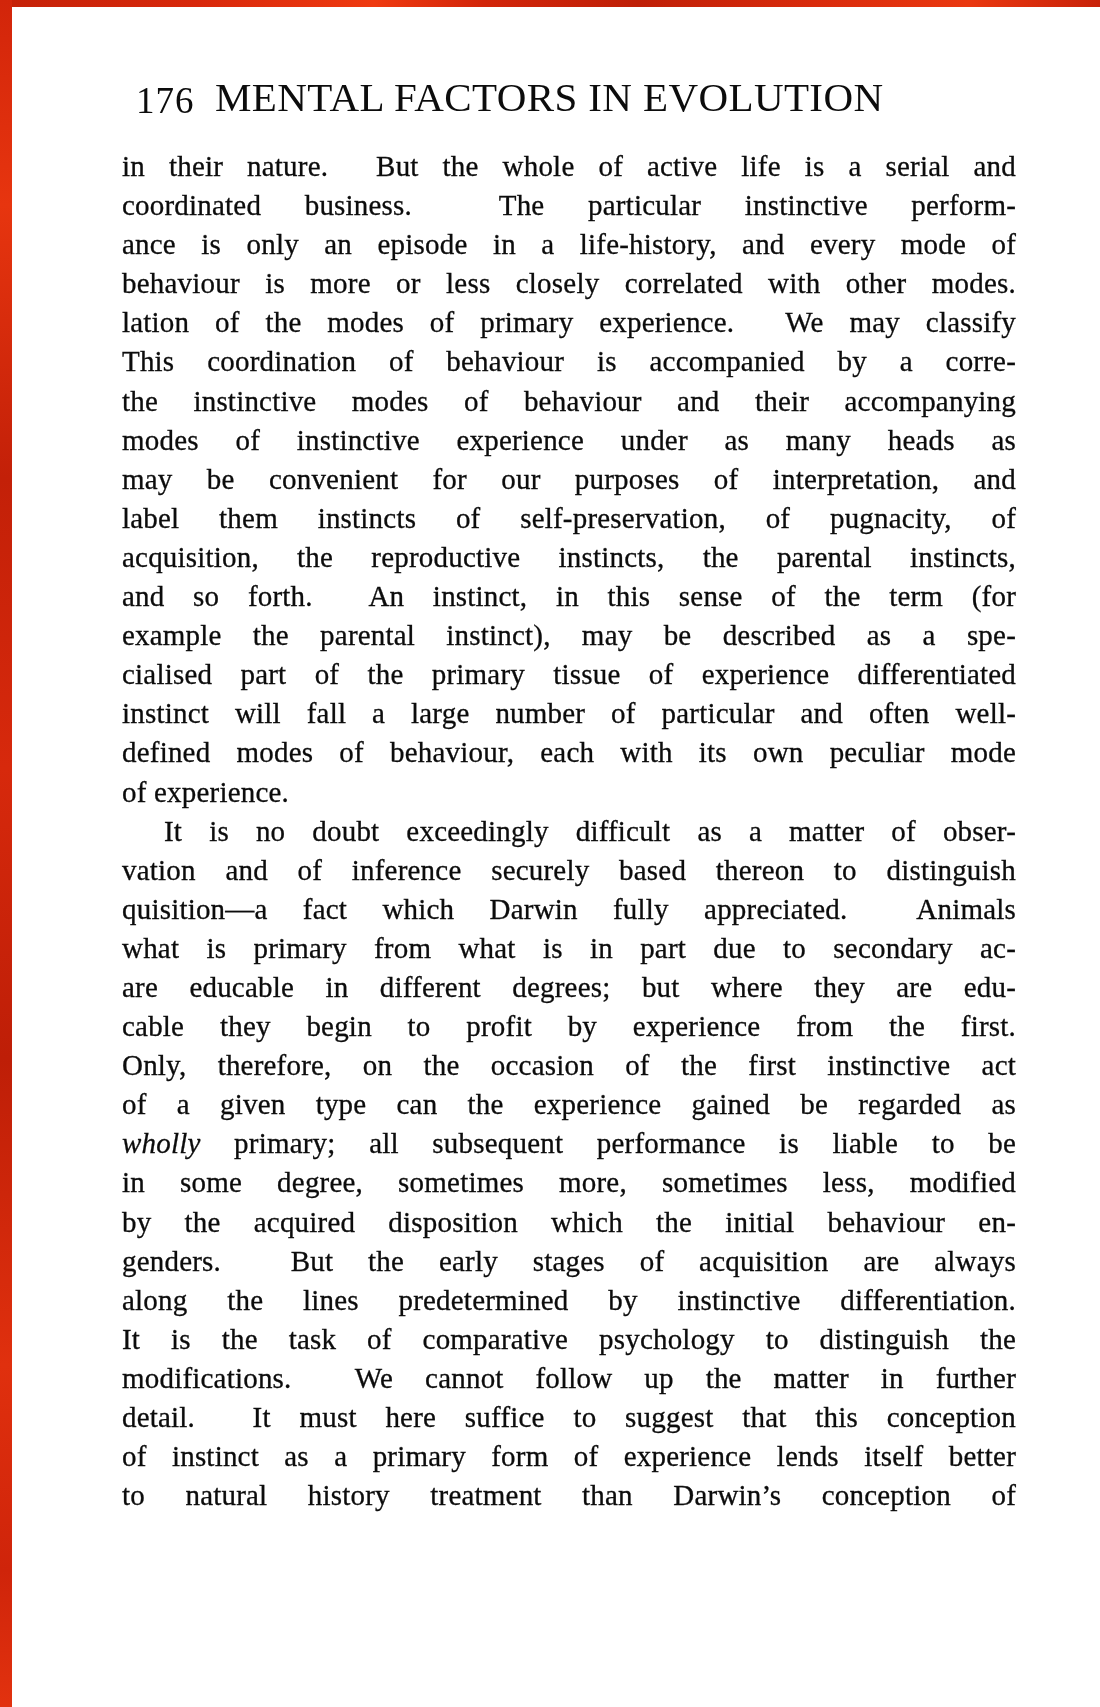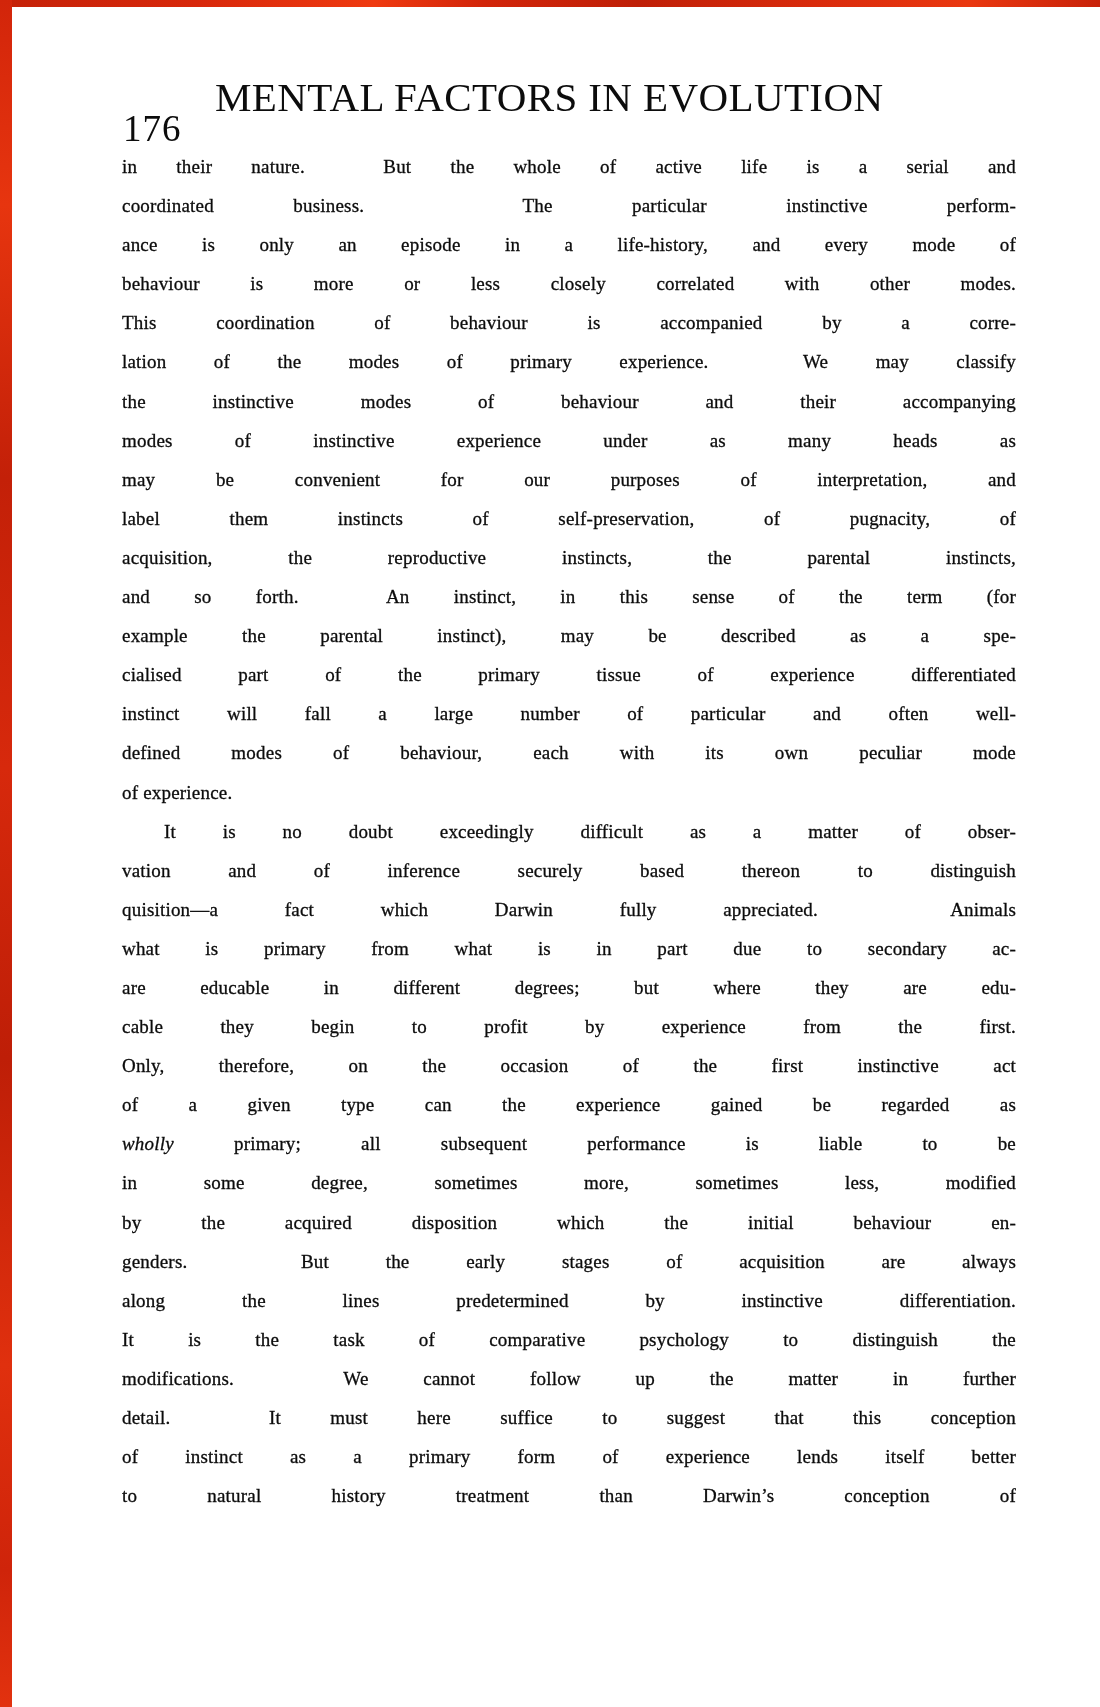"176" #page-number { left: 123px -> 136px; margin-top: 28px -> none }
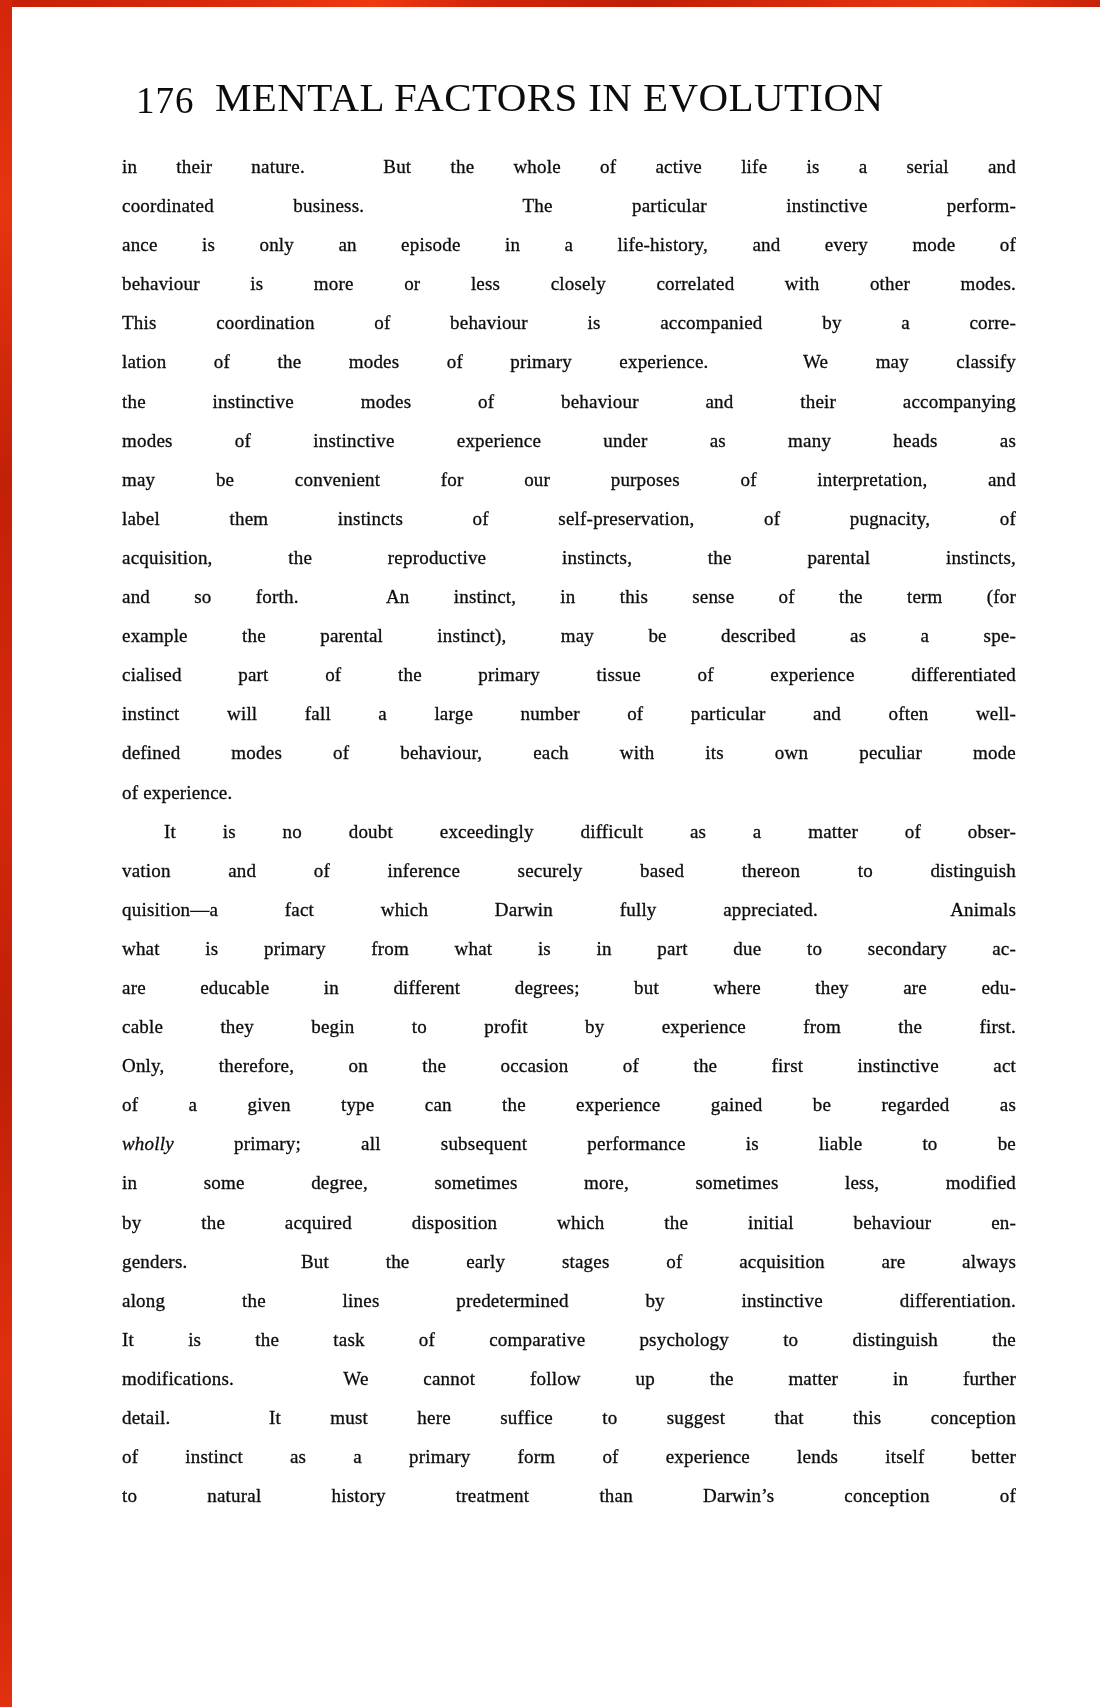"in their nature. But the" .line { font-size: 19px -> 29px }
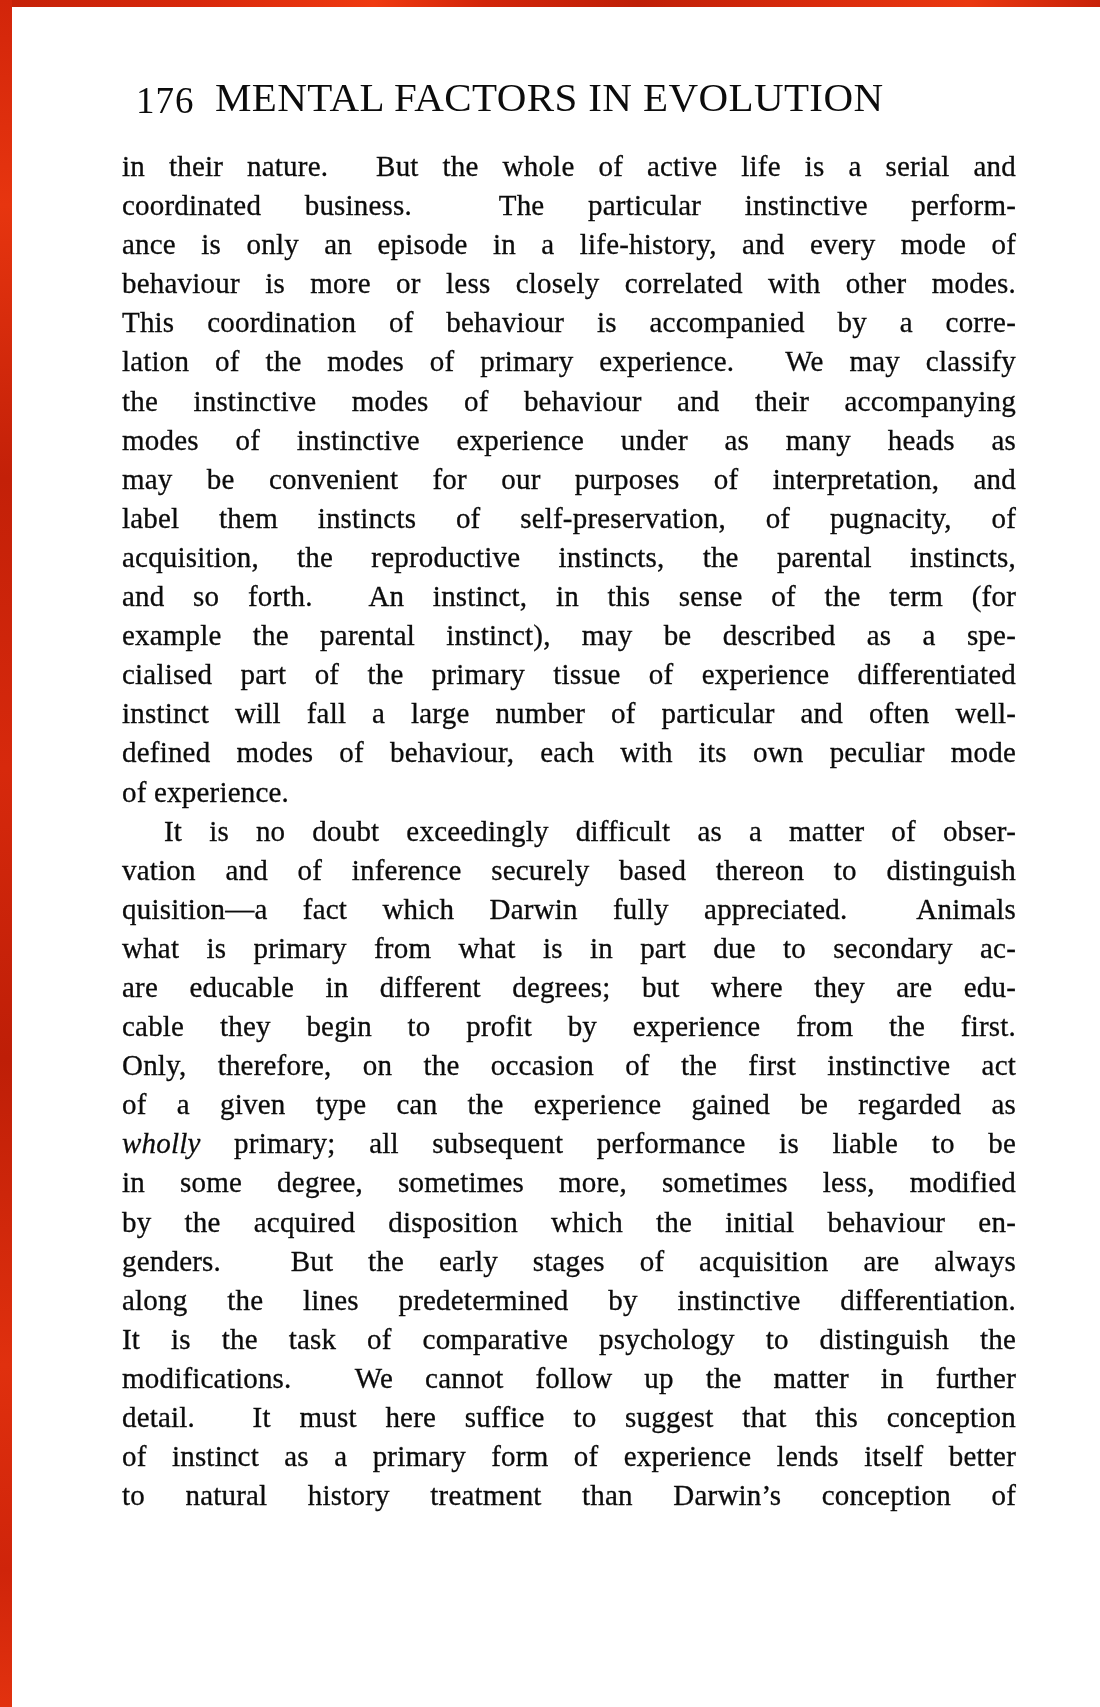"This coordination of behaviour is" div.line { order: before "lation of the modes of" -> after "lation of the modes of" }
